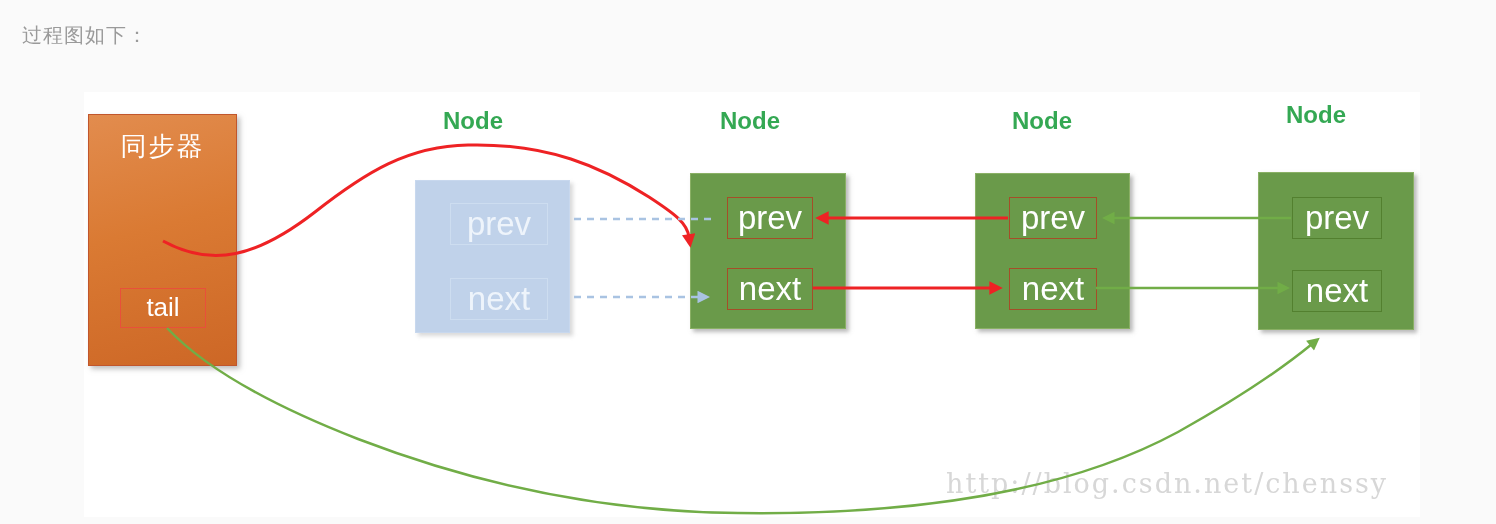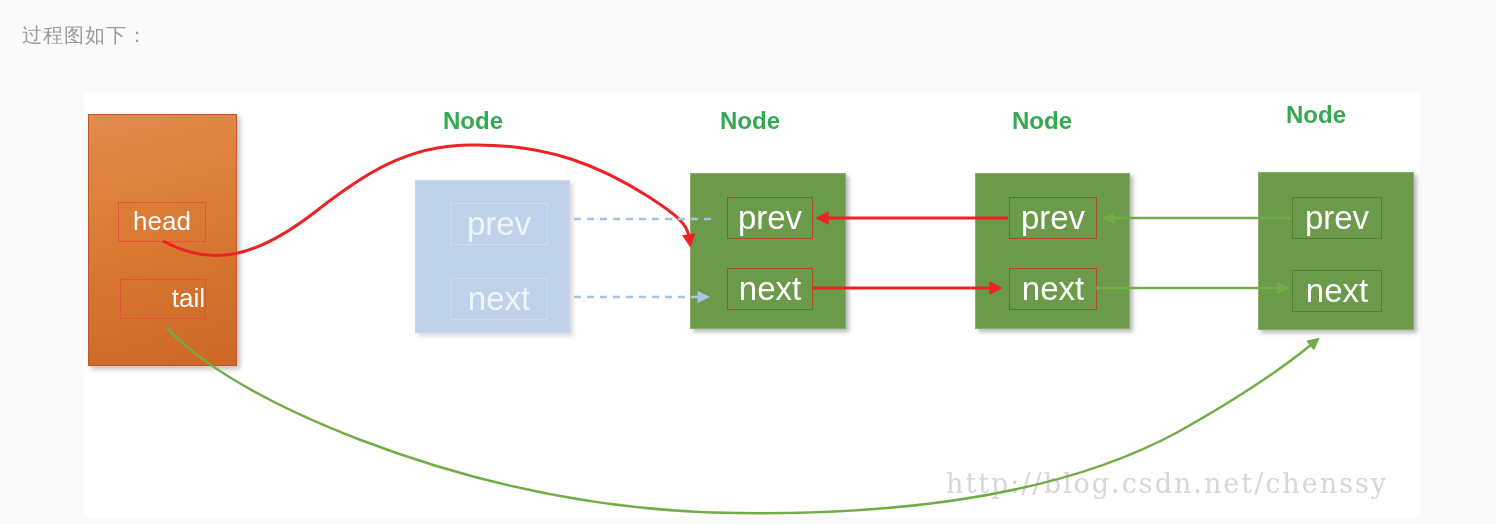"同步器" span.sync-title { html: none -> <span>同步器</span> }
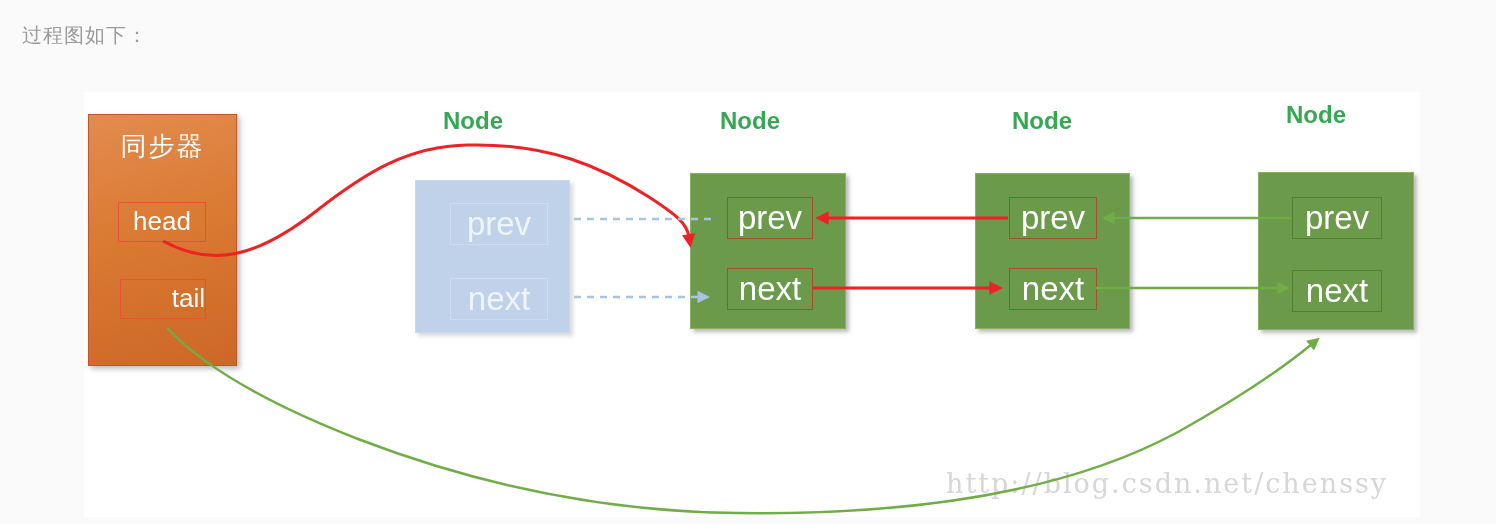"head" div.sync-field { html: <div>head</div> -> none }
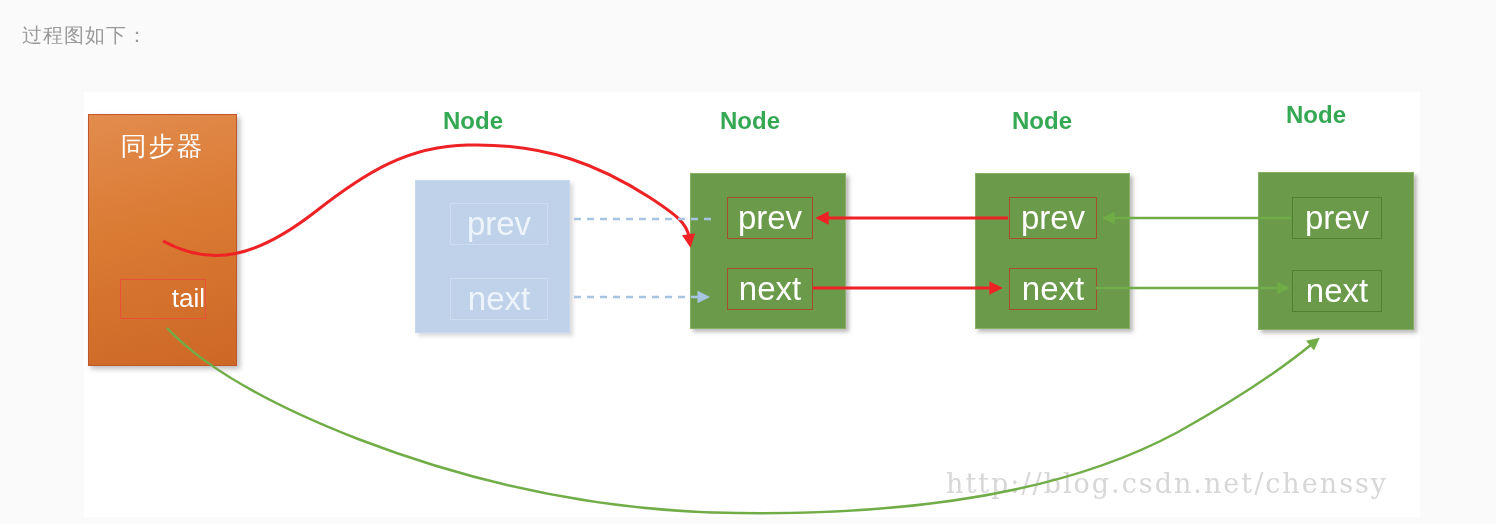"tail" .sync-field.tail { text-align: right -> none; top: 164px -> 173px }
